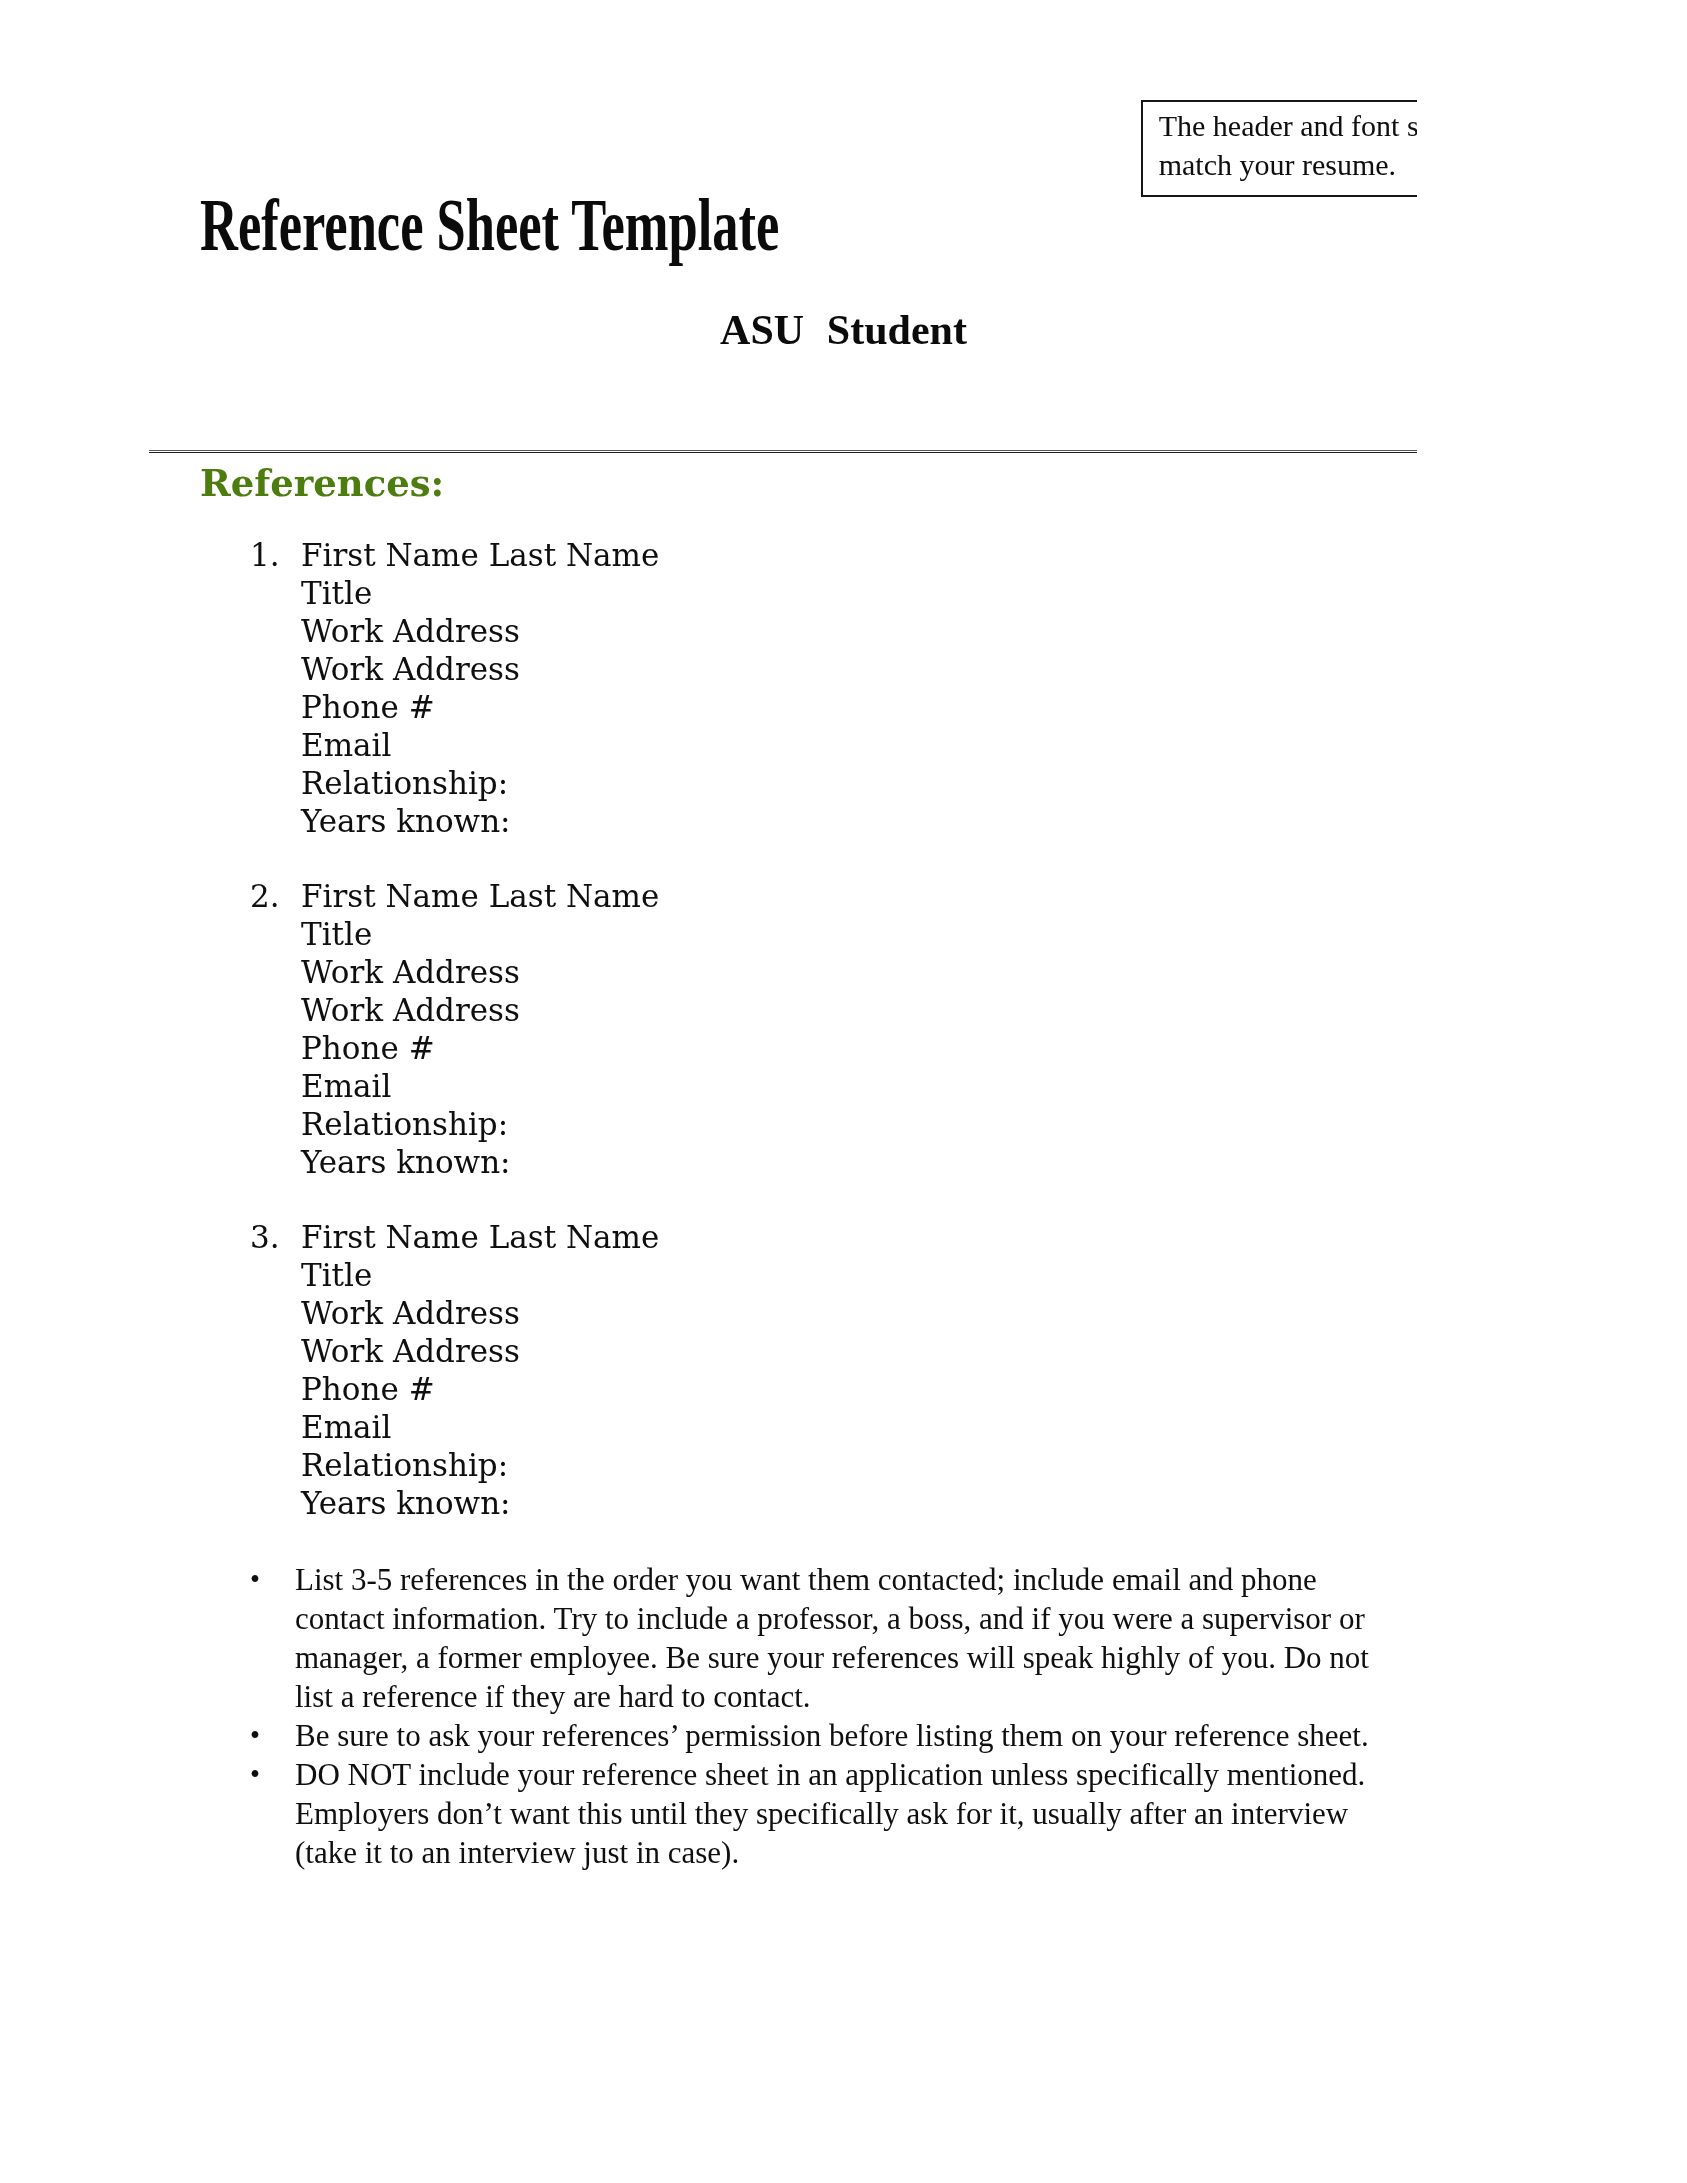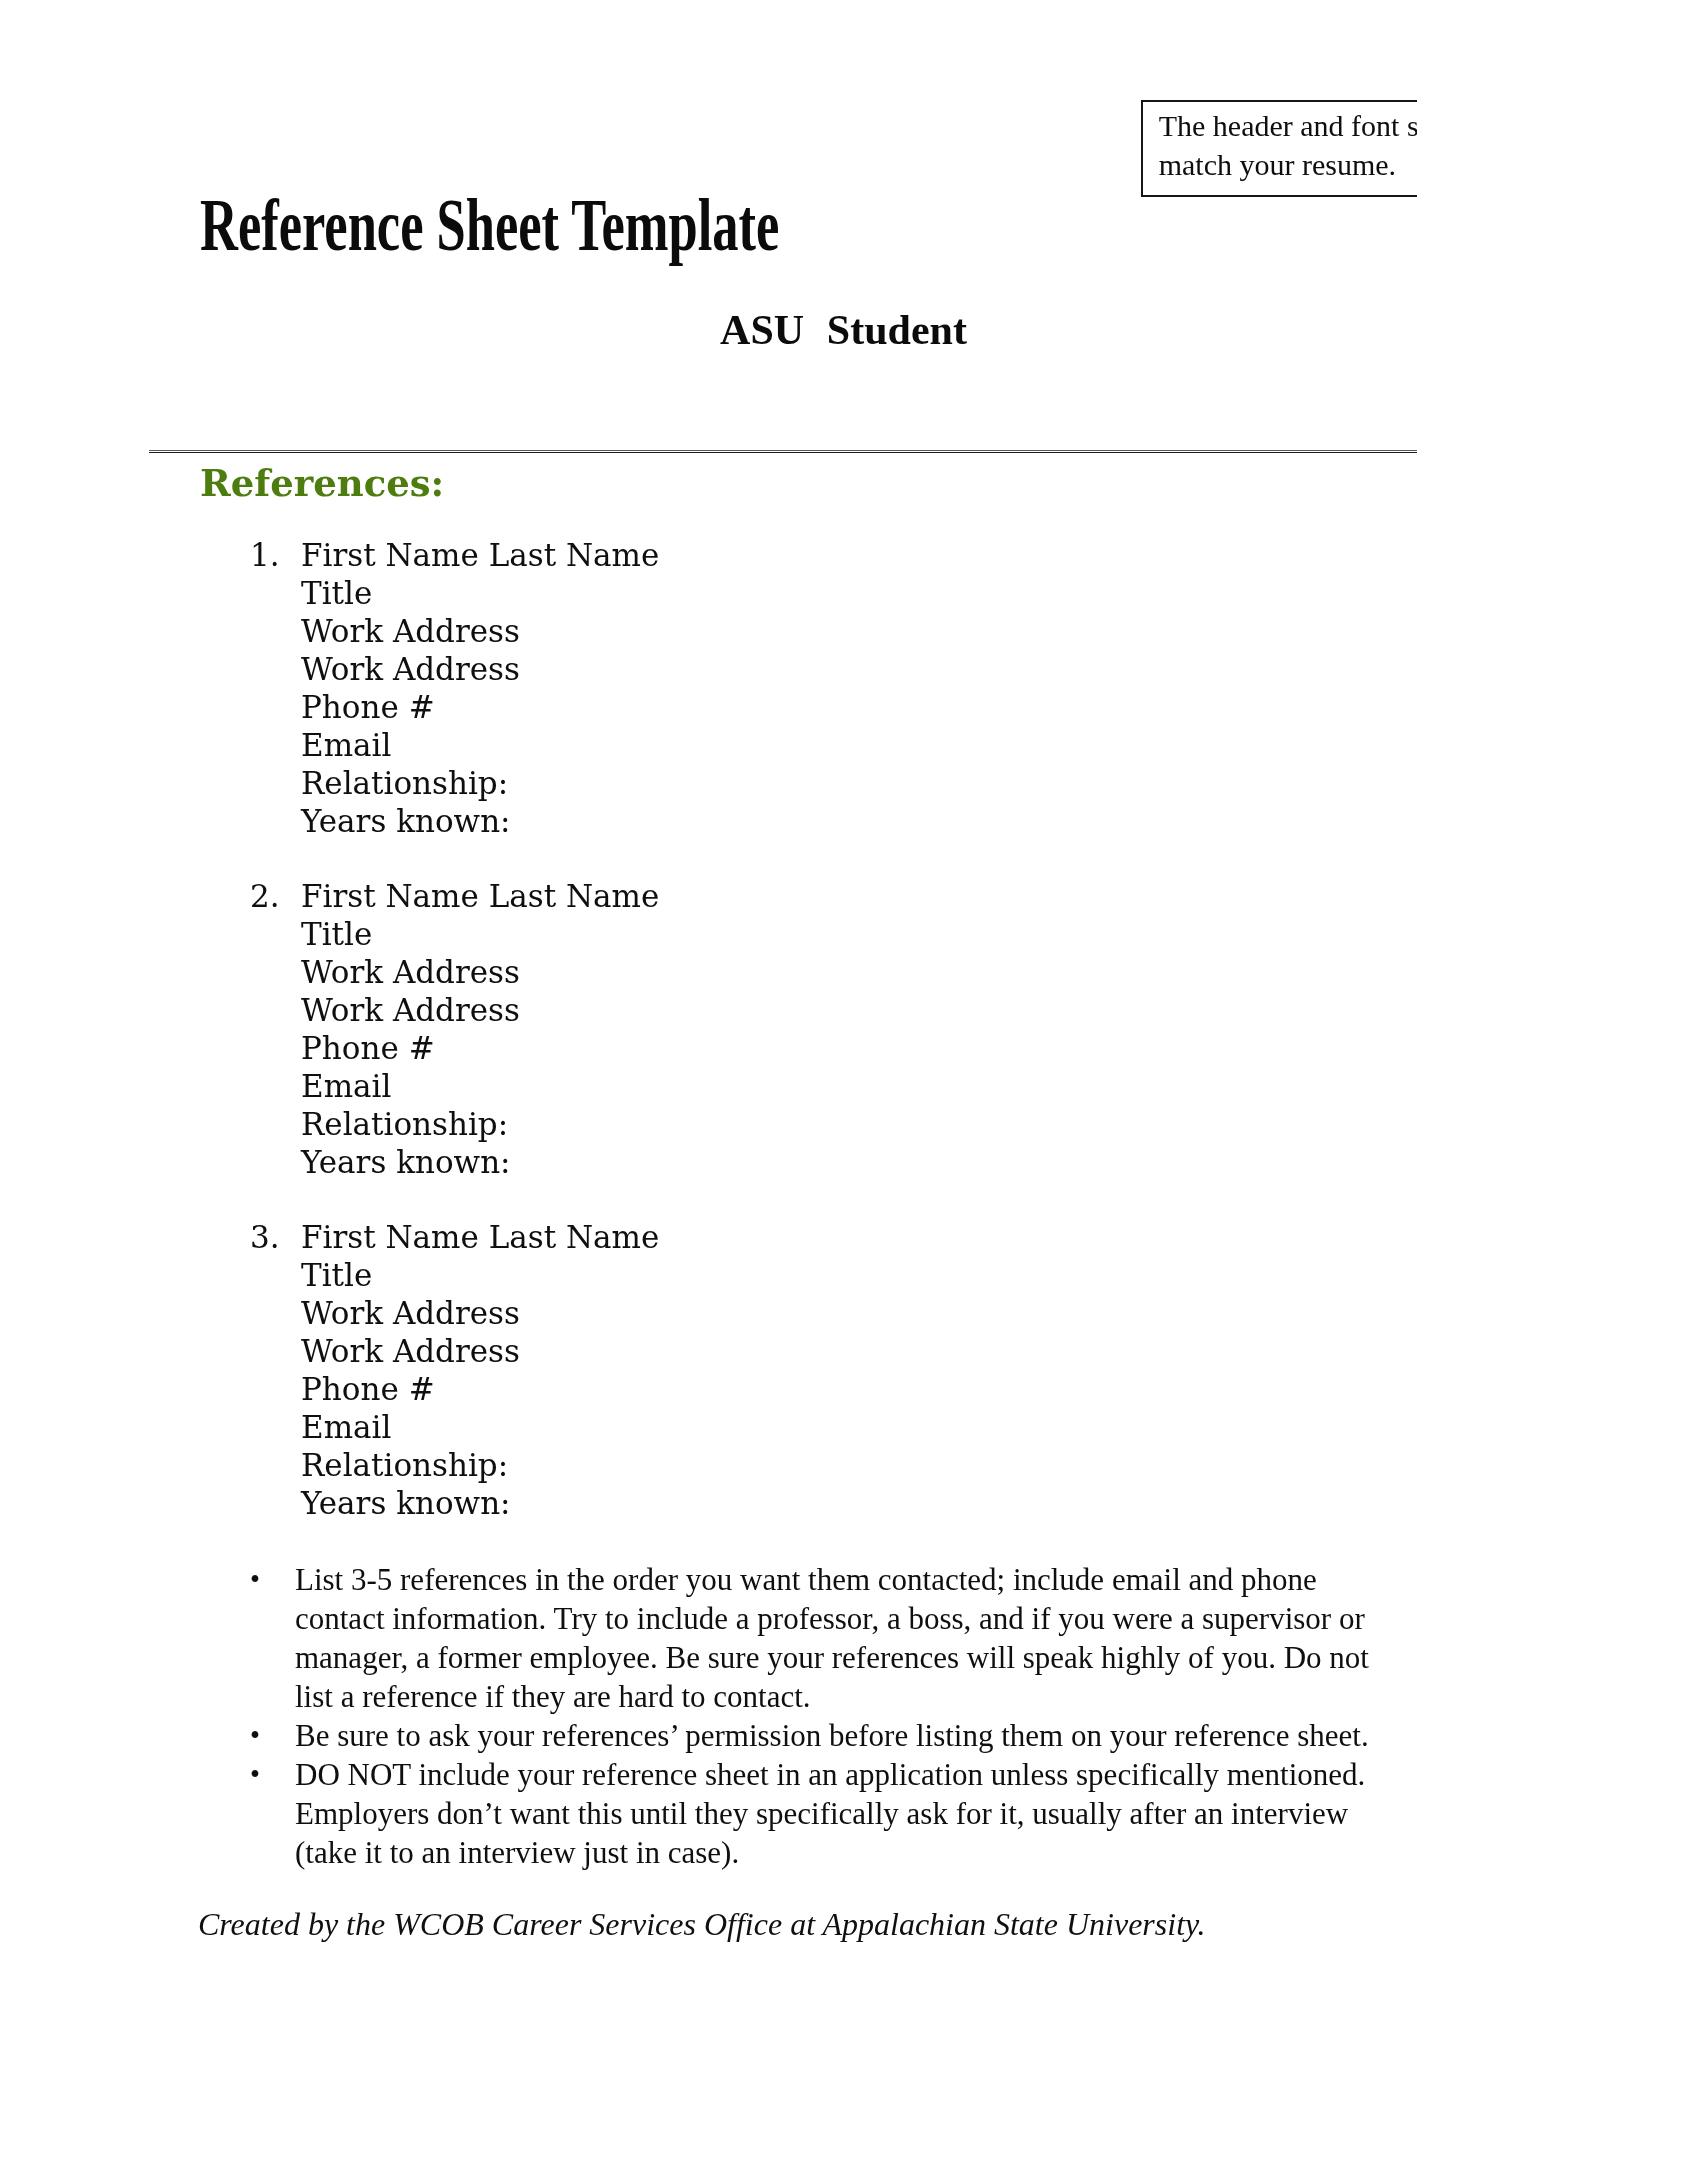"Created by the WCOB Career" p.credit { html: <p>Created by the WCOB Career Services Office at Appalachian State University.</p> -> none }
